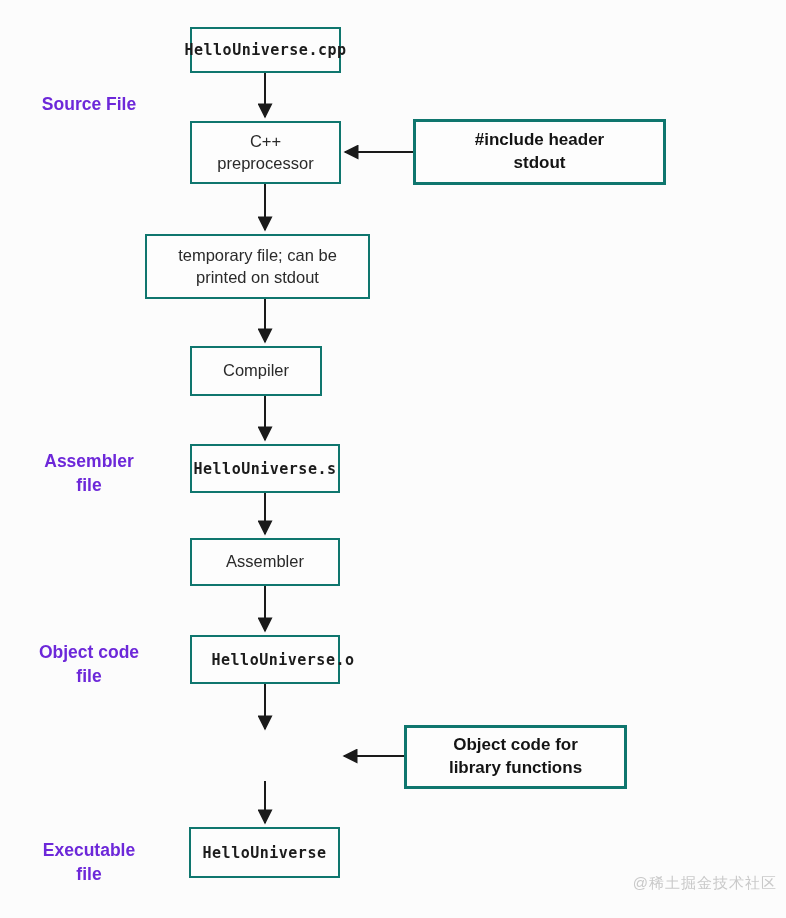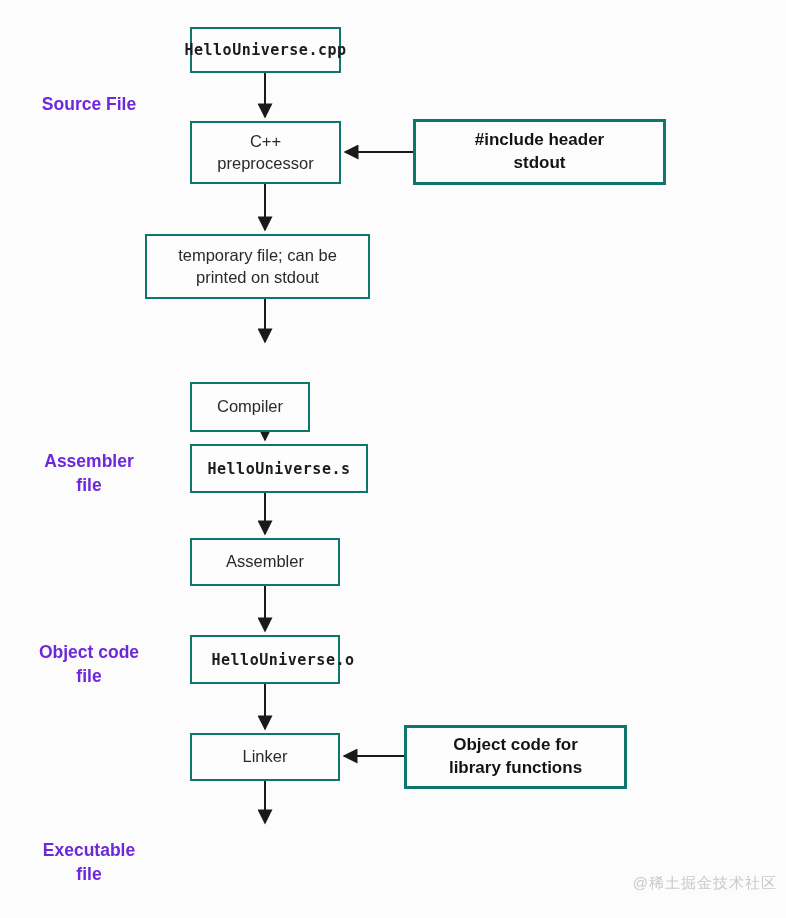"Compiler" div.box { margin-top: 36px -> none; width: 120px -> 132px }
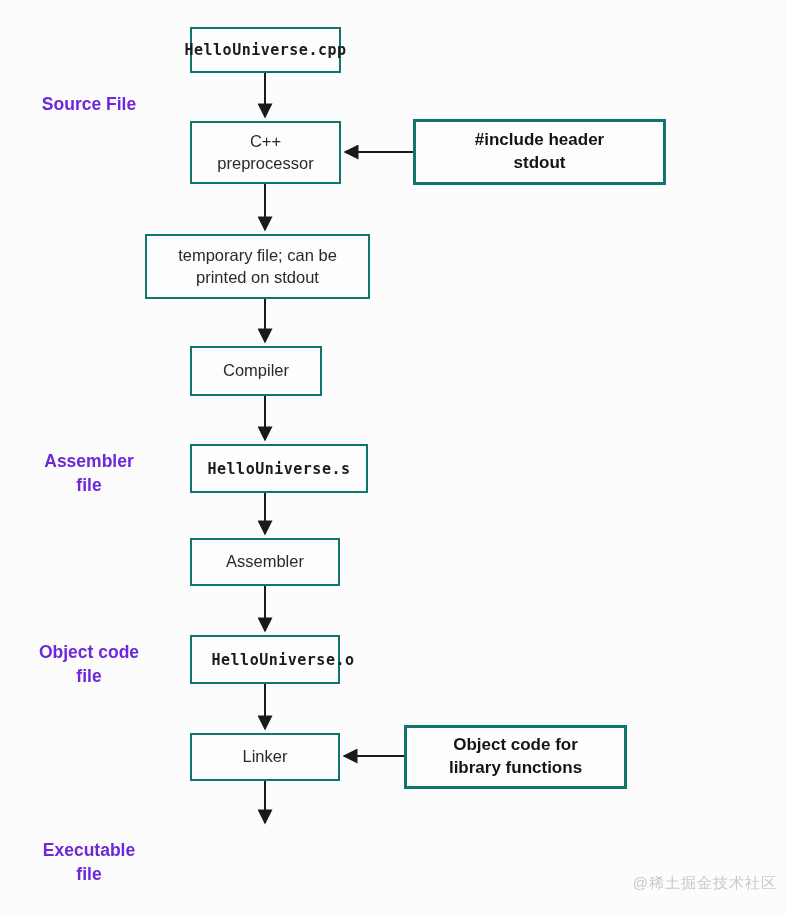"HelloUniverse.s" div.box { width: 178px -> 150px }
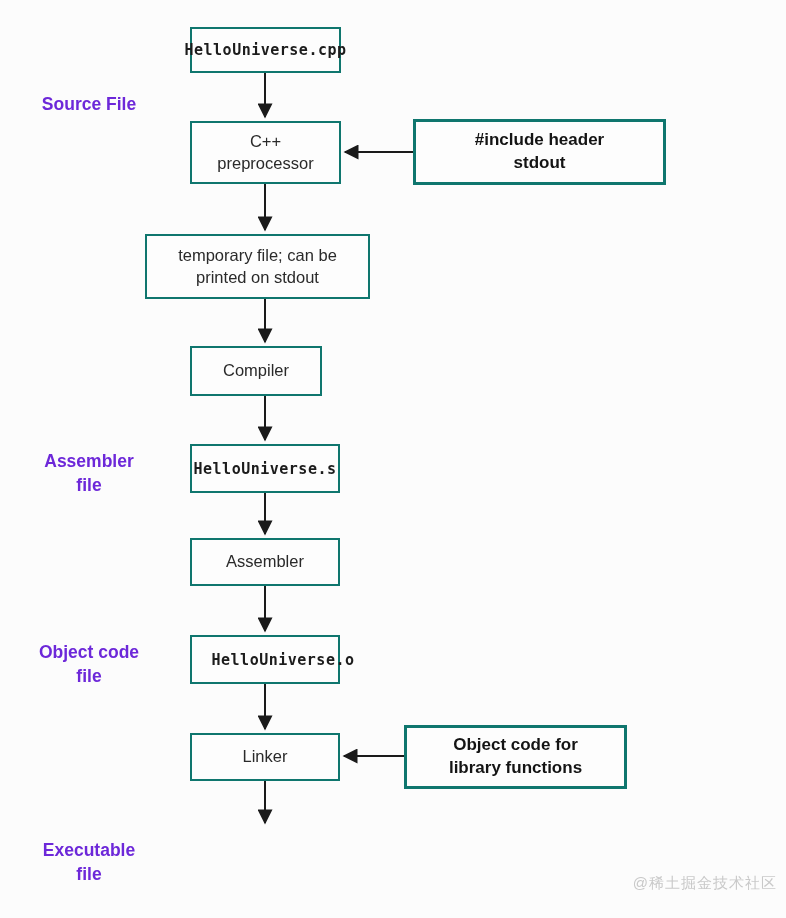"Linker" div.box { html: <div> <span>Linker</span> </div> -> none }
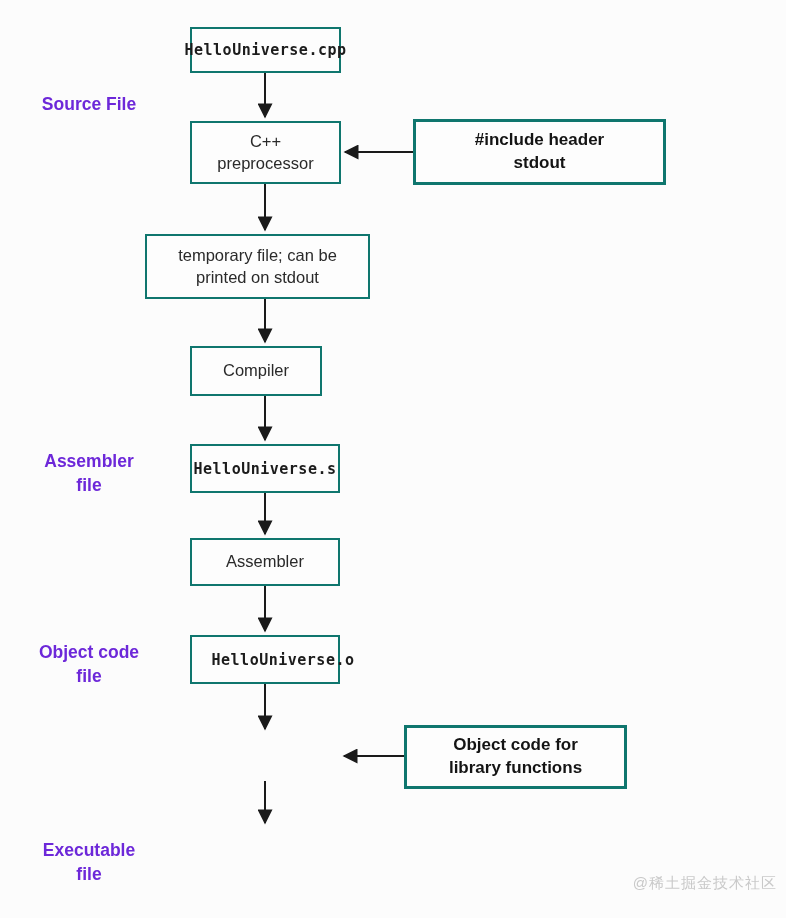"HelloUniverse" div.box { html: none -> <div> <span>HelloUniverse</span> </div> }
